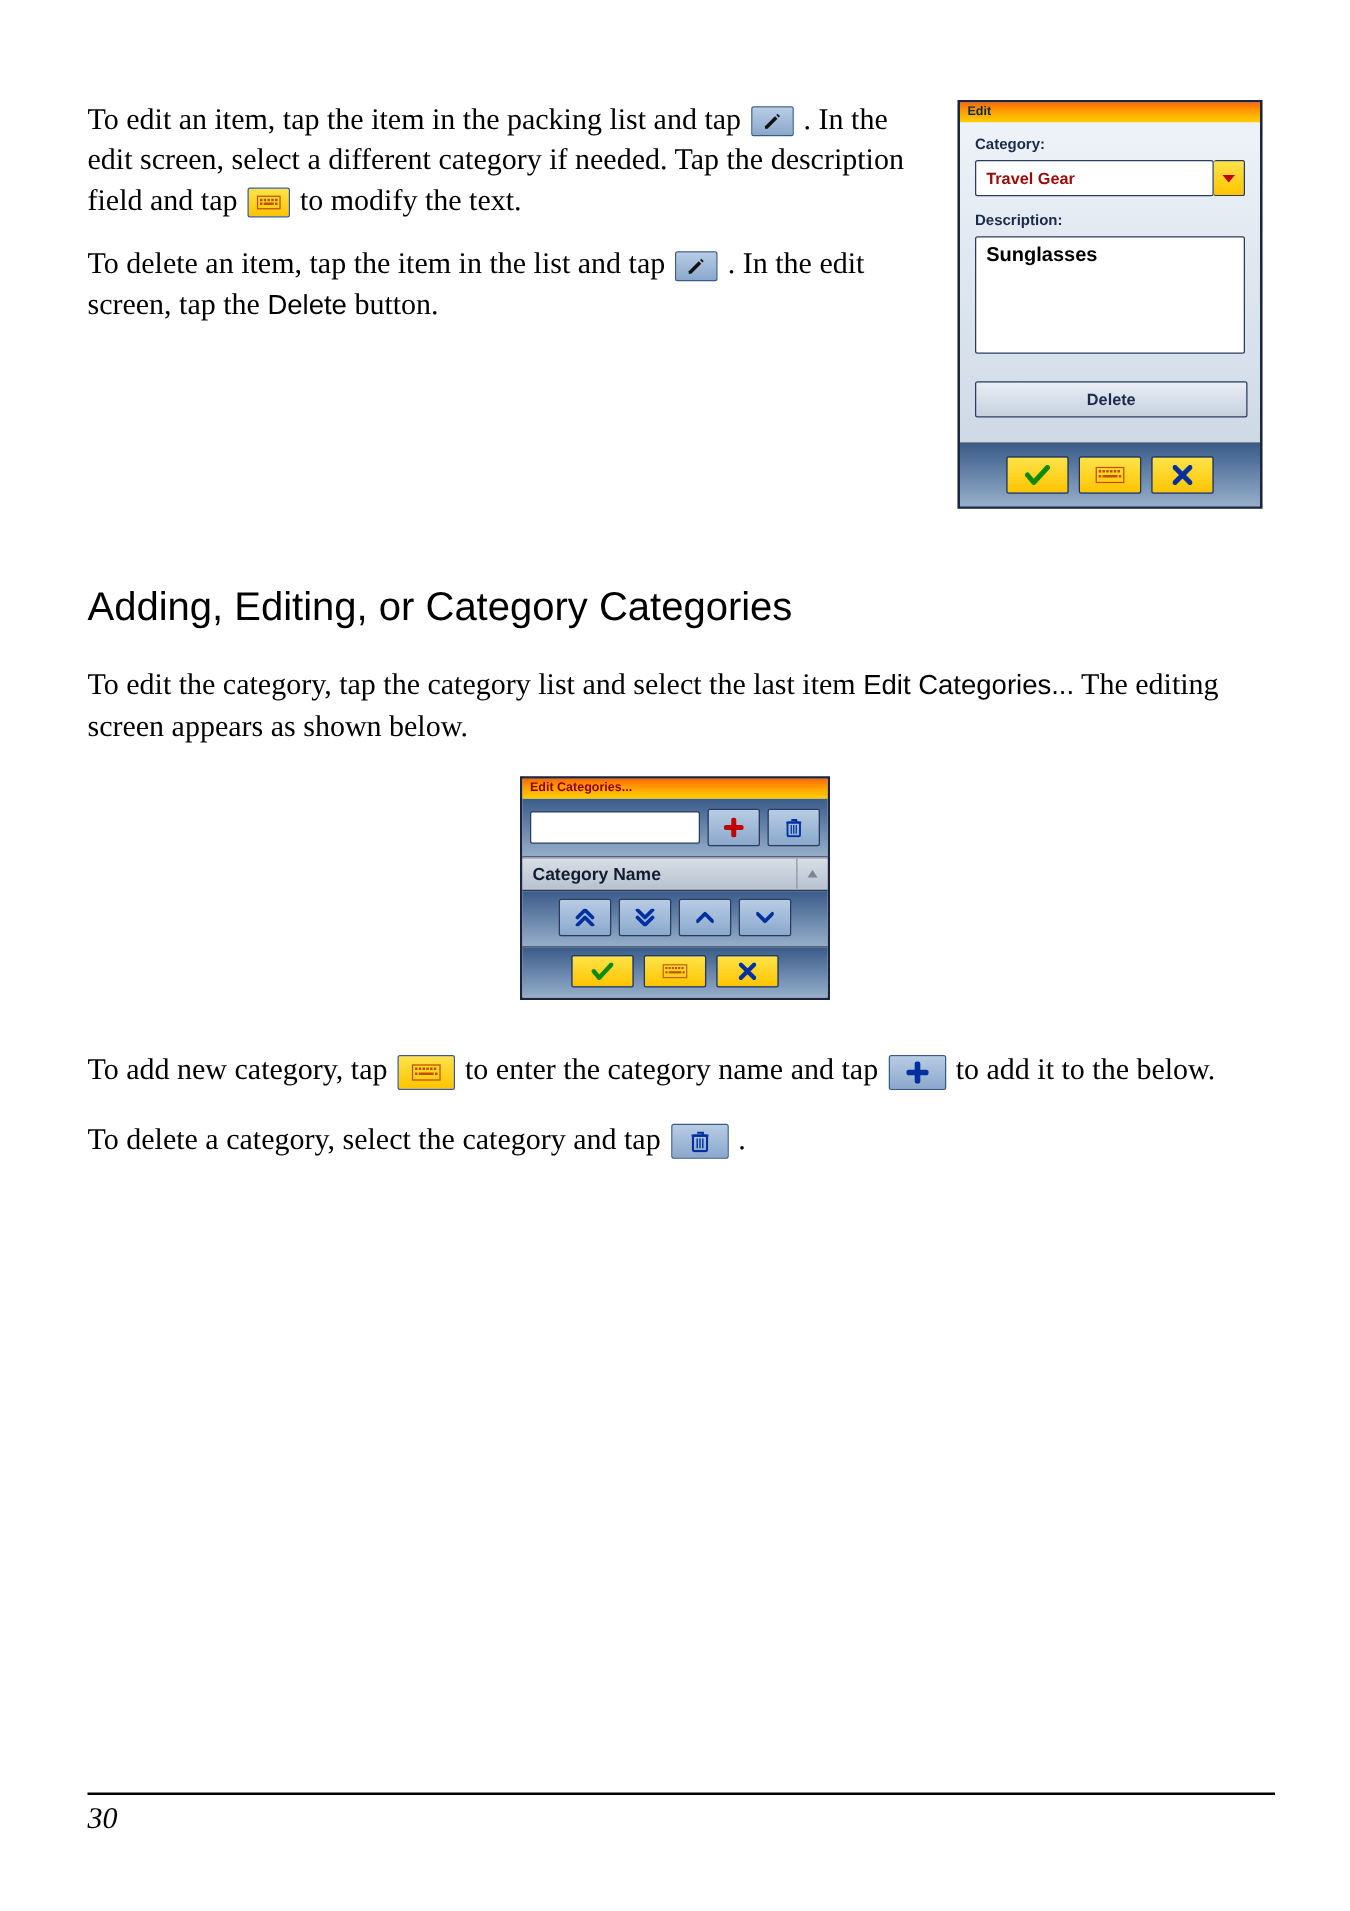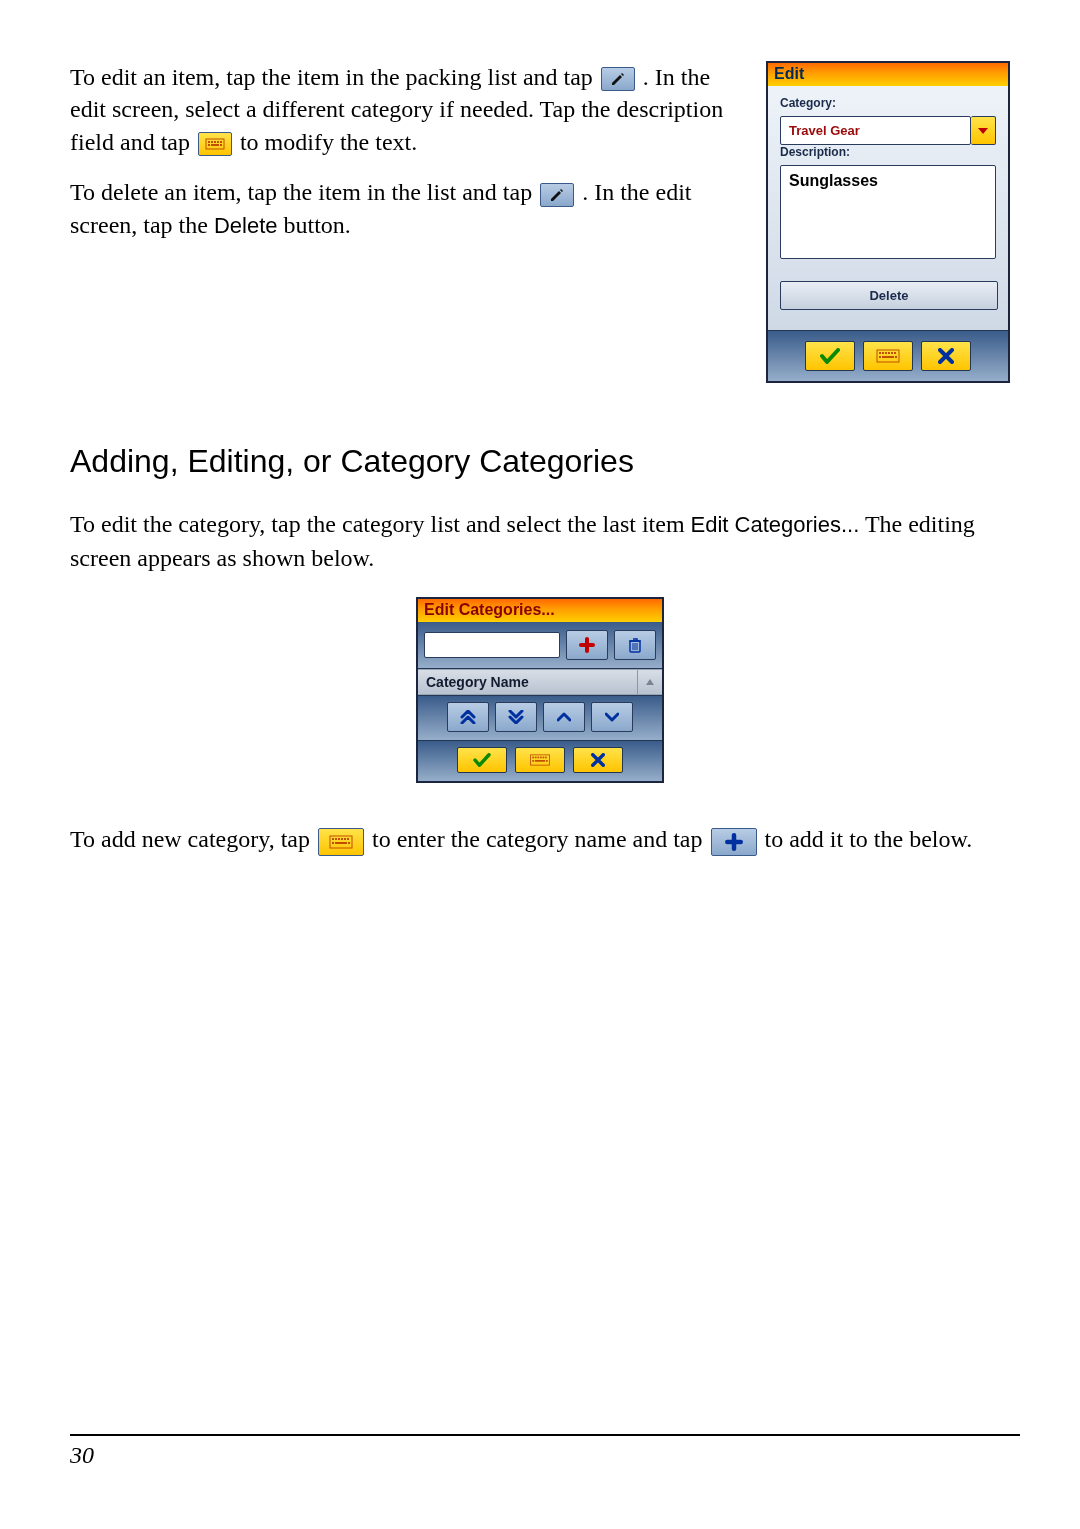"To edit an item, tap" .page { padding: 61px 70px 40px 70px -> 80px 70px 40px 70px }
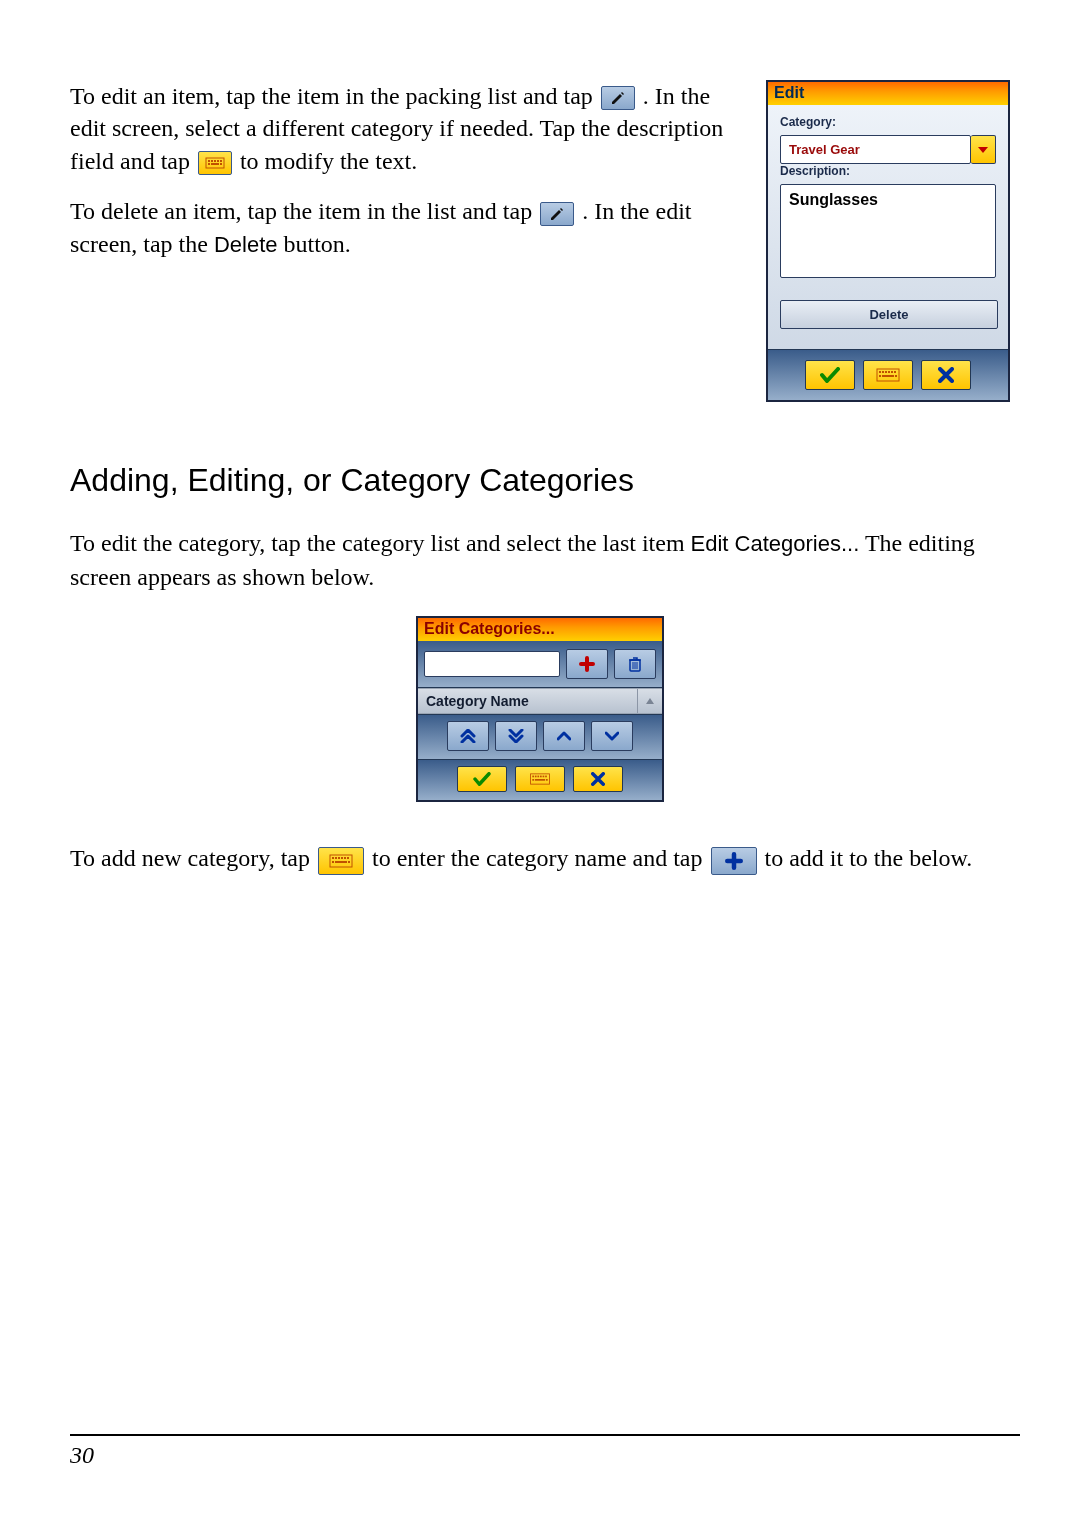"Edit" .win-title { font-size: 16px -> 10px }
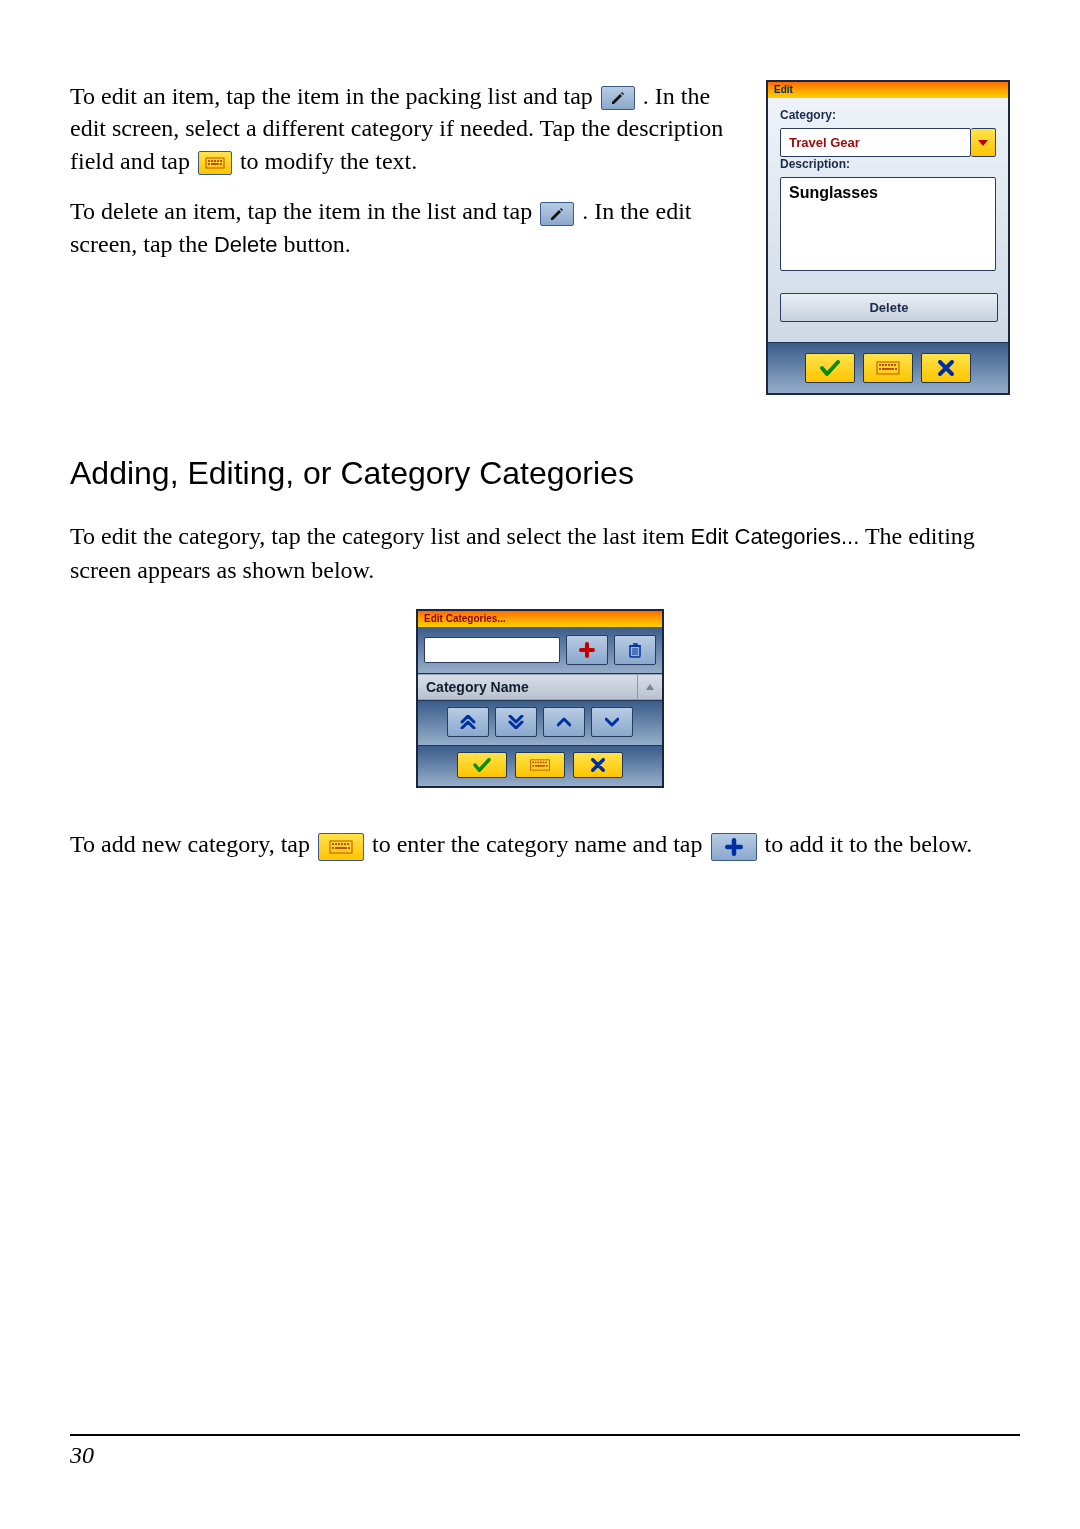"Travel Gear" .dropdown-row { margin-bottom: 0 -> 12px }
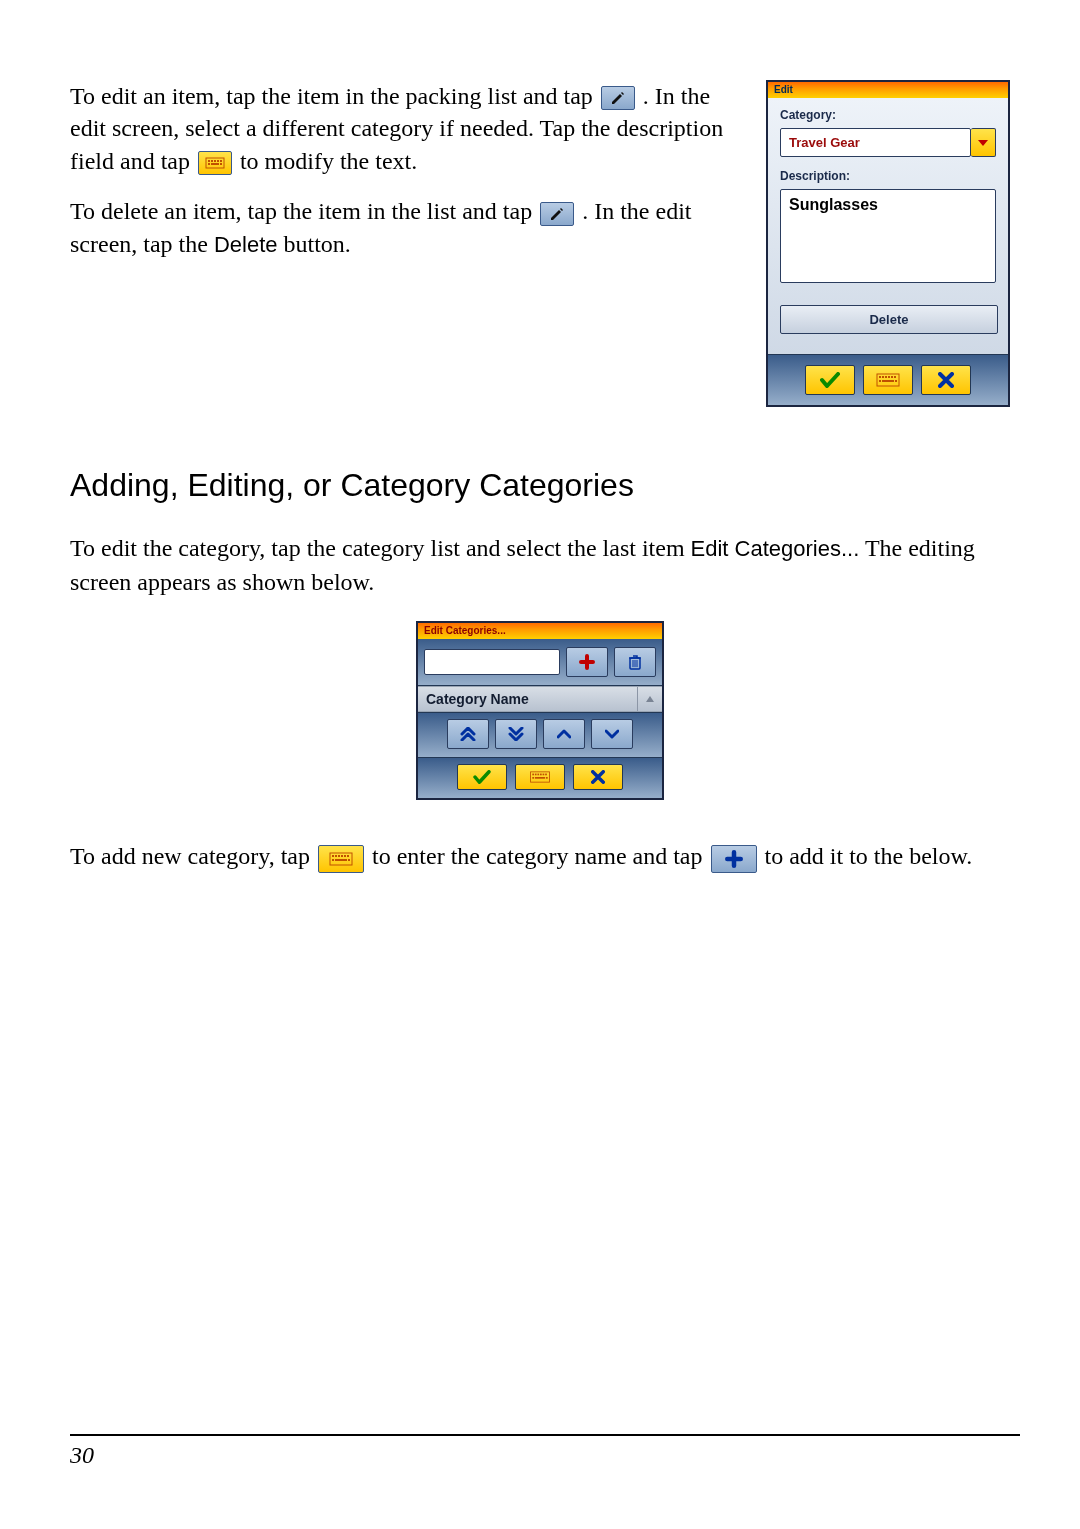"To delete a category, select" p.body-text { html: none -> <p> <span>To delete a category, select the category and tap </span> <span> <svg> <rect></rect> <path></path> <path></path> </svg> </span> <span>.</span> </p> }
